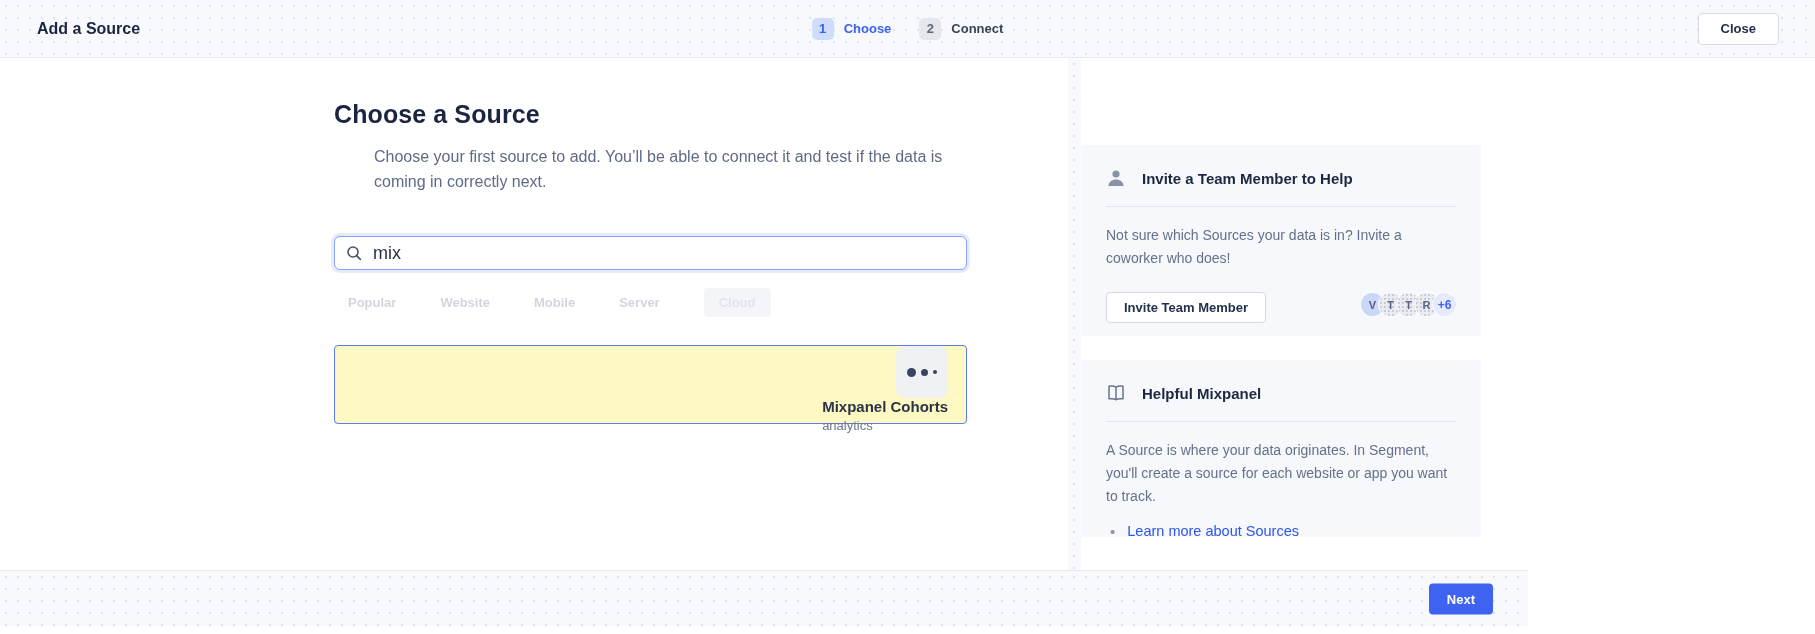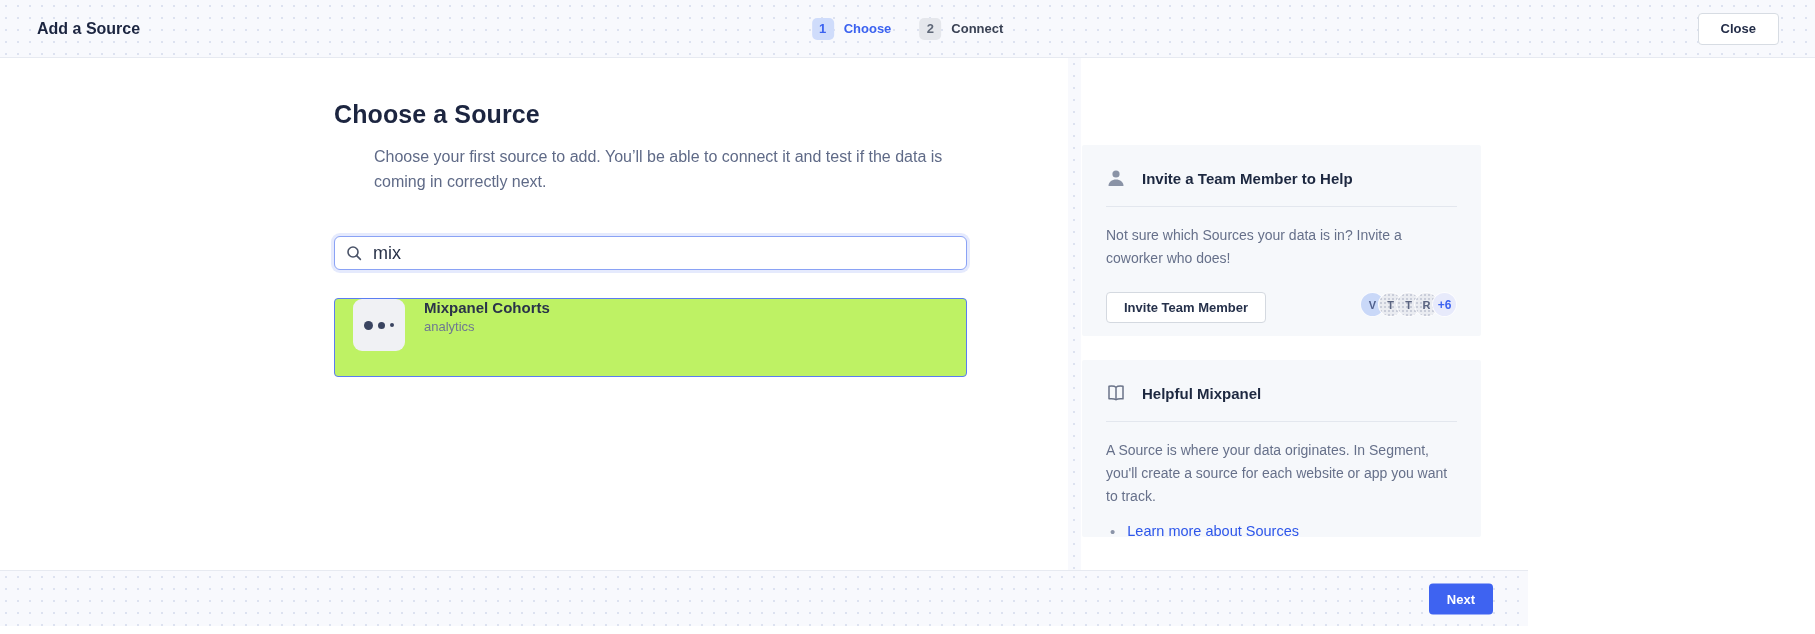"Popular" div.tabs-row { html: none -> <div> <span>Popular</span> <span>Website</span> <span>Mobile</span> <span>Server</span> <span>Cloud</span> </div> }
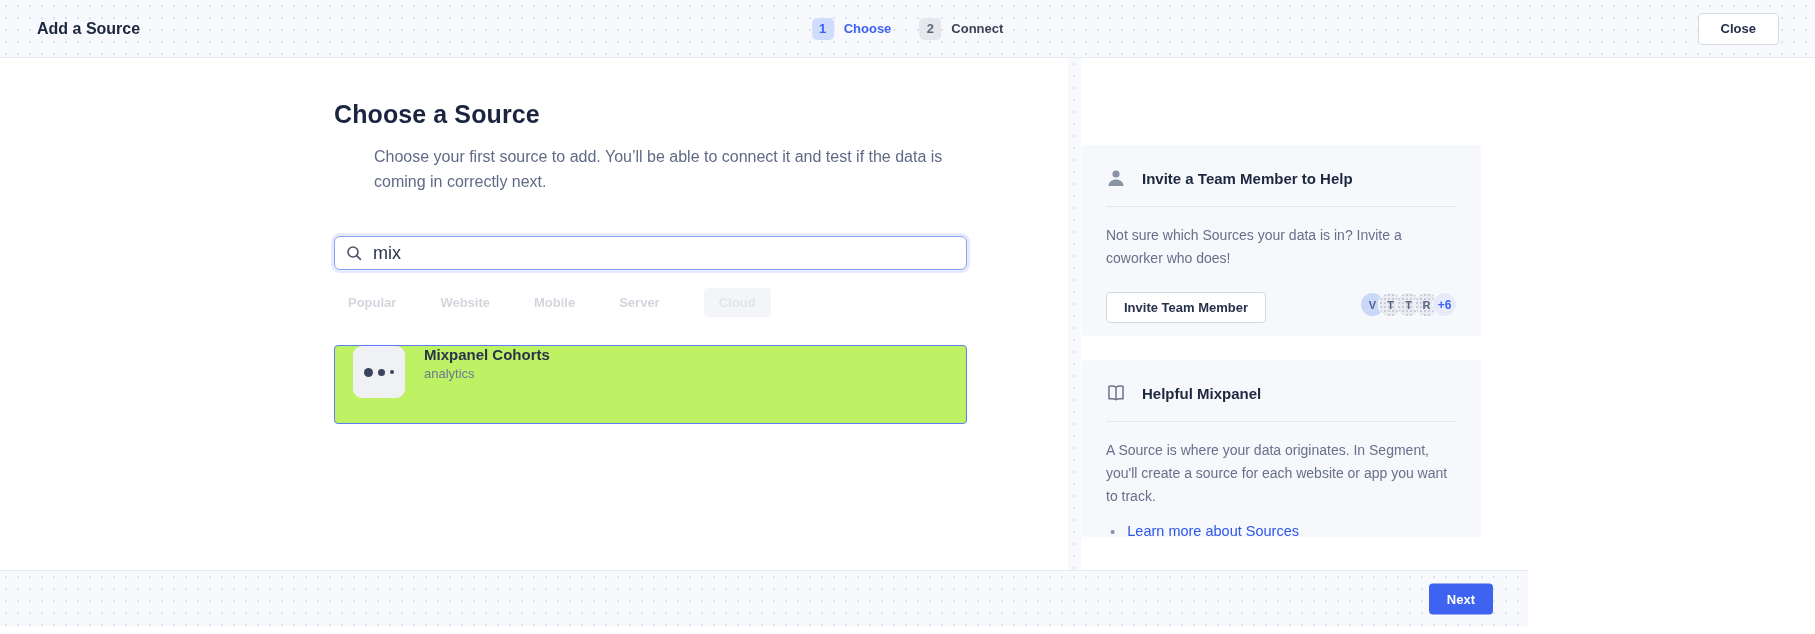"Mixpanel Cohorts" .source-card { align-items: flex-start -> flex-end; background: #bef264 -> #fef9c3; flex-direction: none -> column }
